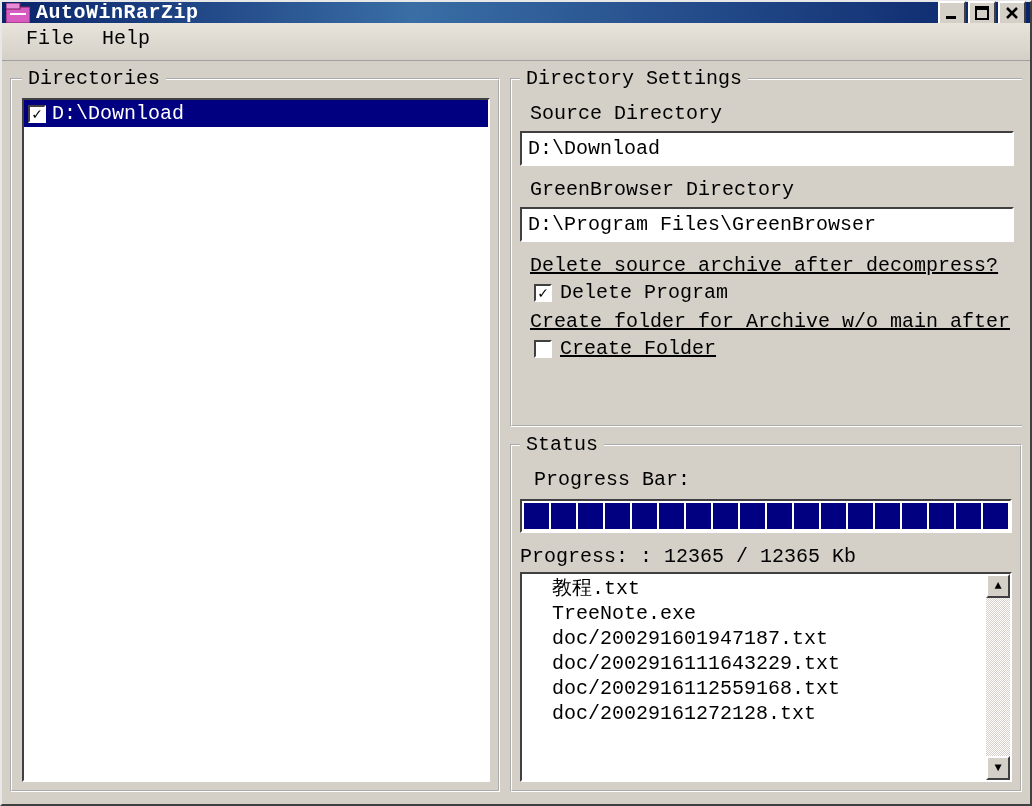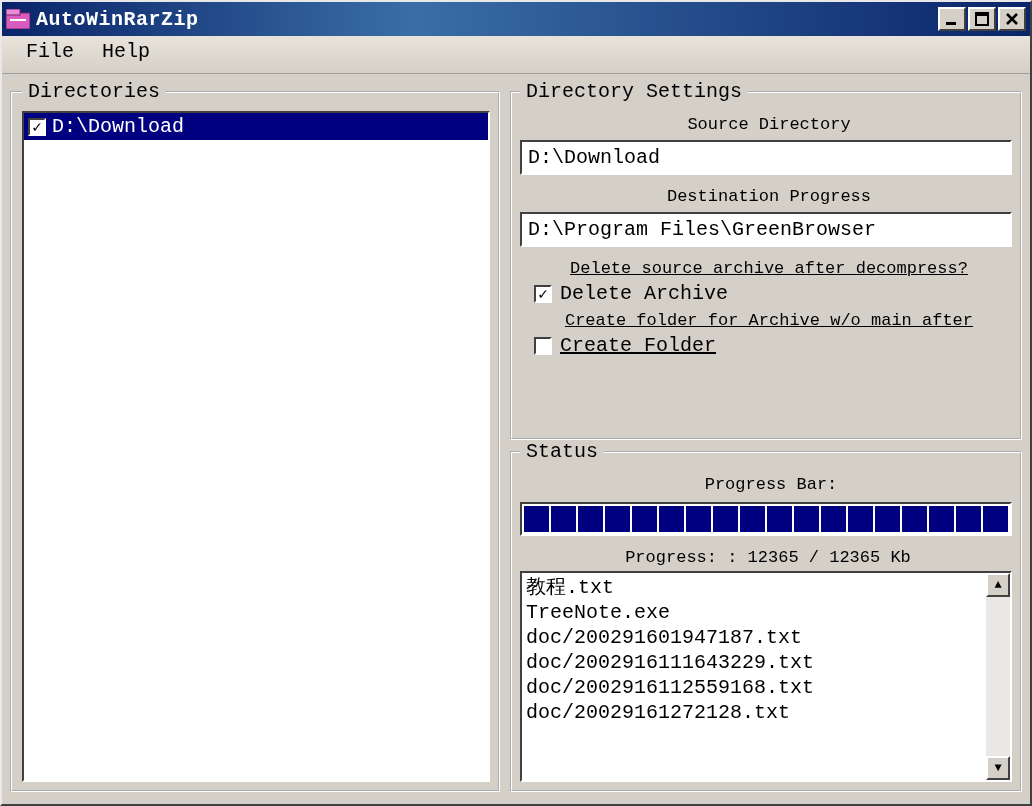"AutoWinRarZip" .titlebar { height: 34px -> 21px }
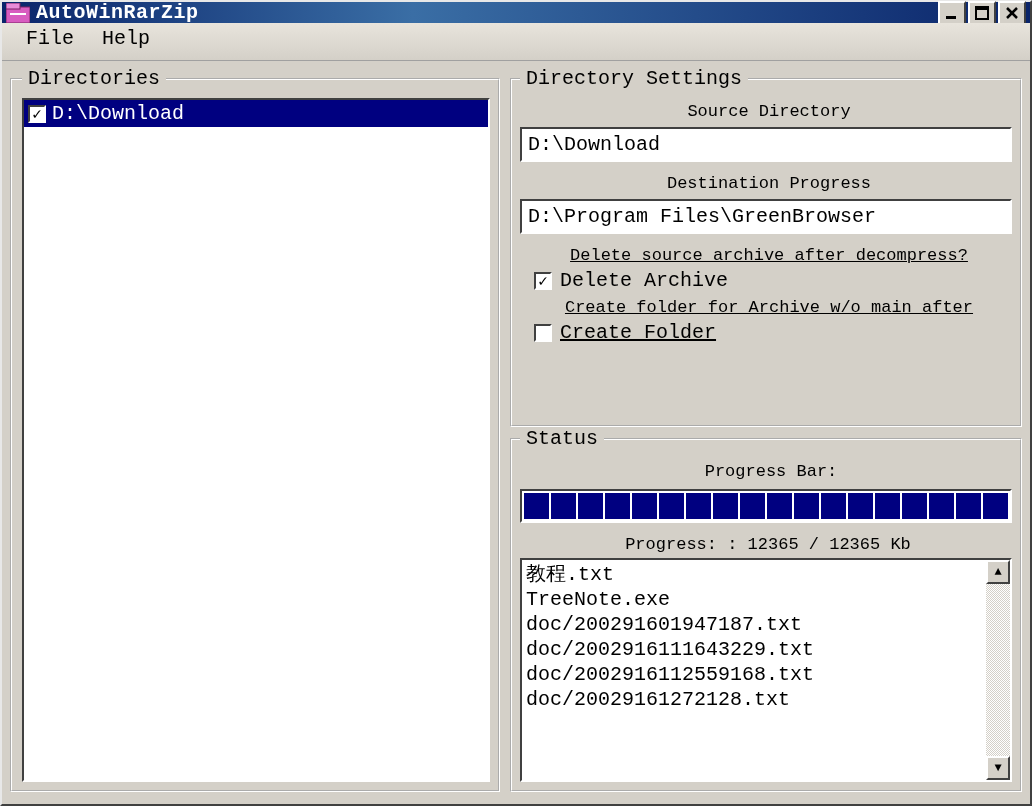"Directory Settings" .right-col { gap: none -> 6px }
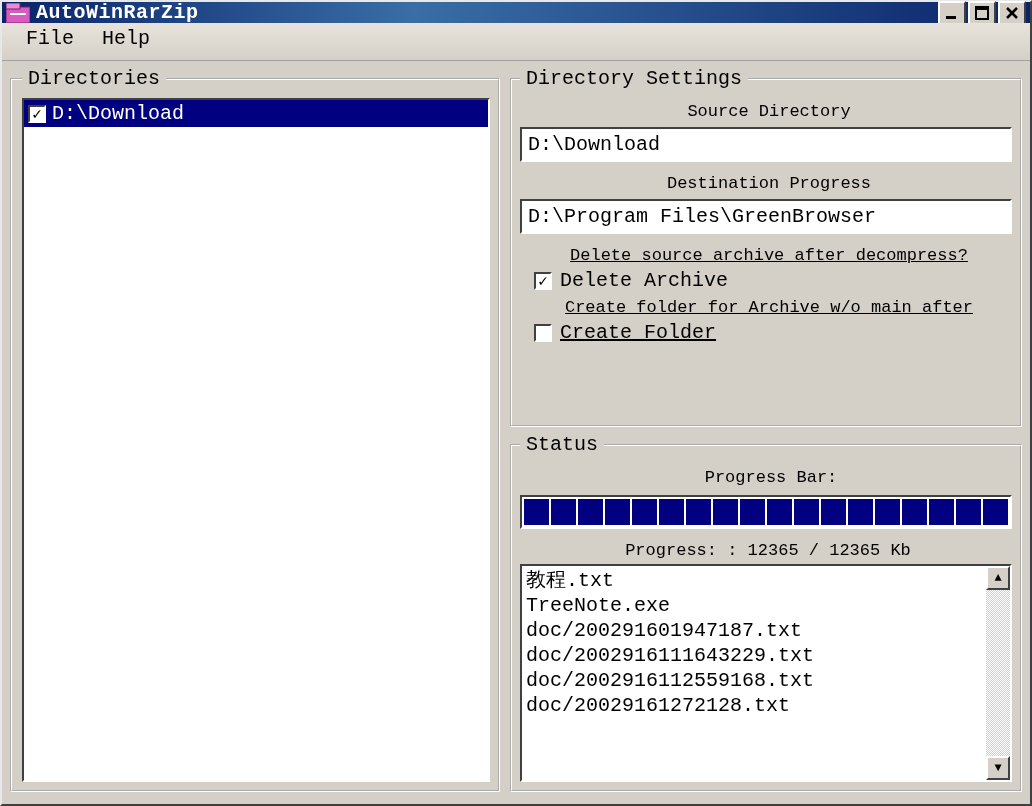"Source Directory" .field-label { font-size: 17px -> 20px; text-align: center -> none }
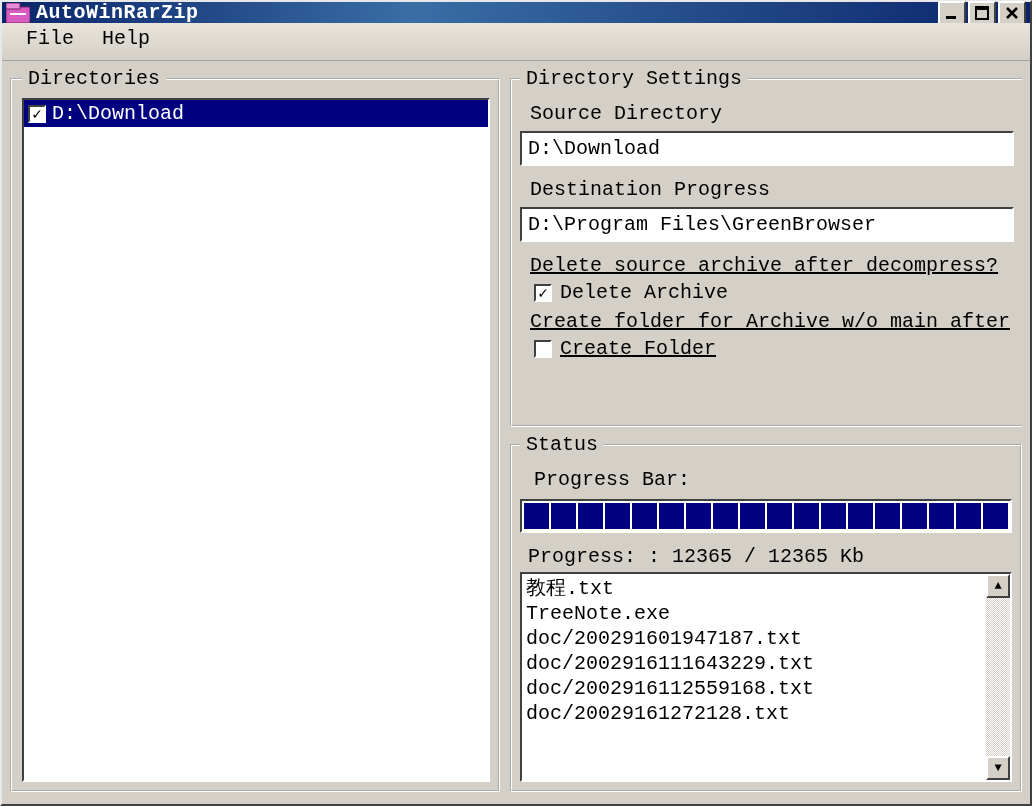"Destination Progress" div.field-label { text: Destination Progress -> GreenBrowser Directory }
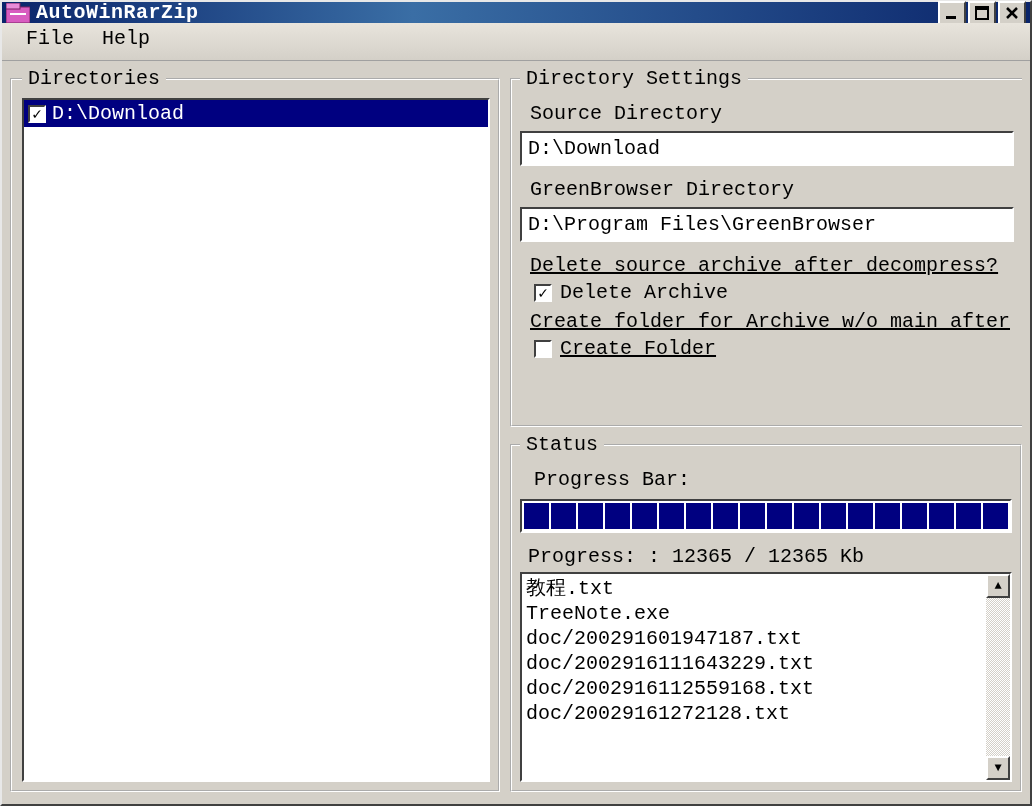"Delete Archive" span { text: Archive -> Program }
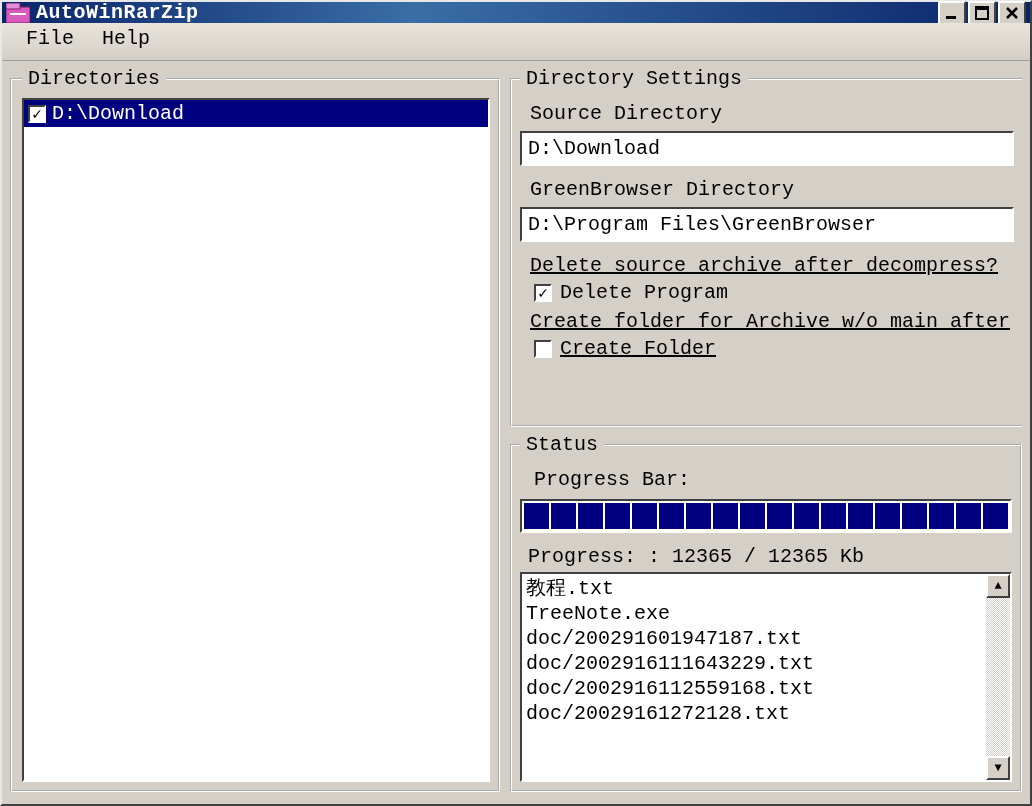"Progress: : 12365 / 12365" div.field-label { margin-left: 8px -> 0 }
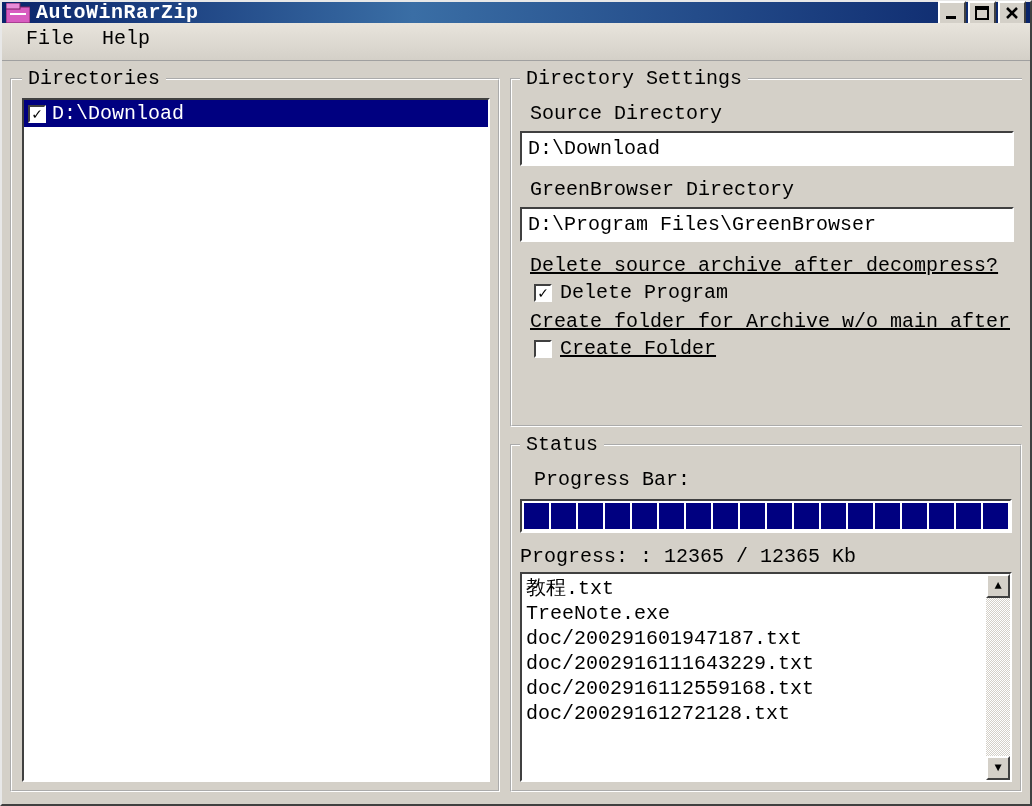"教程.txt" .log-box { padding-left: none -> 26px }
